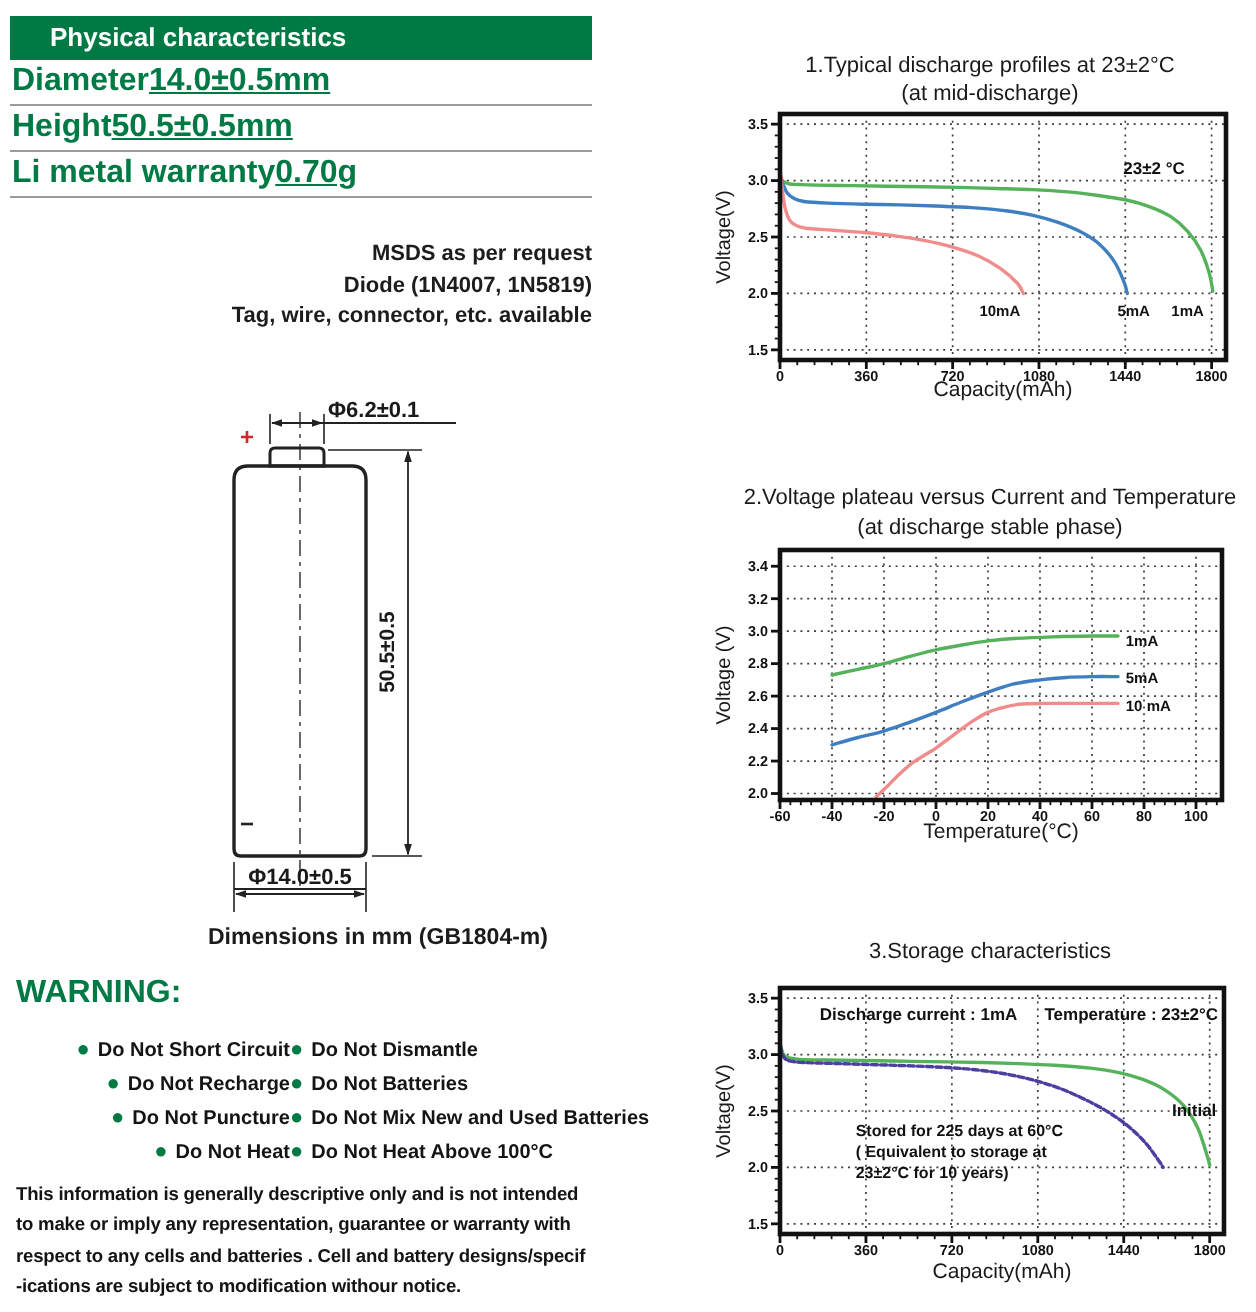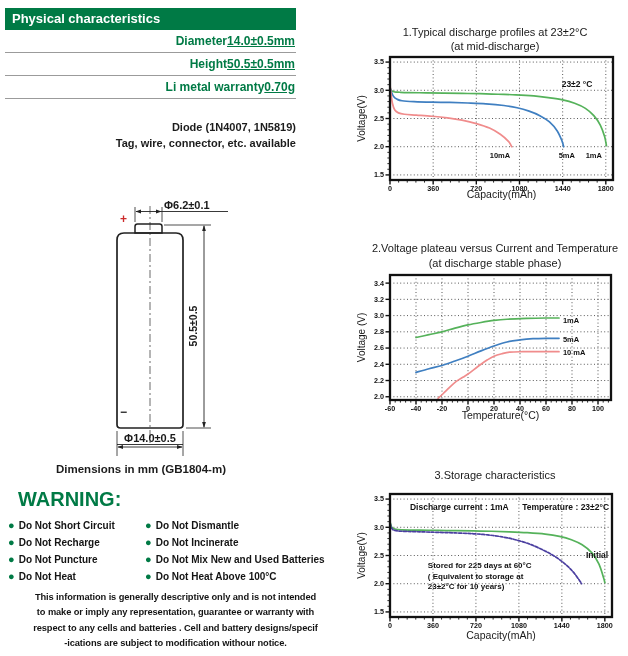"Physical characteristics" .phys-header { padding-left: 7px -> 20px }
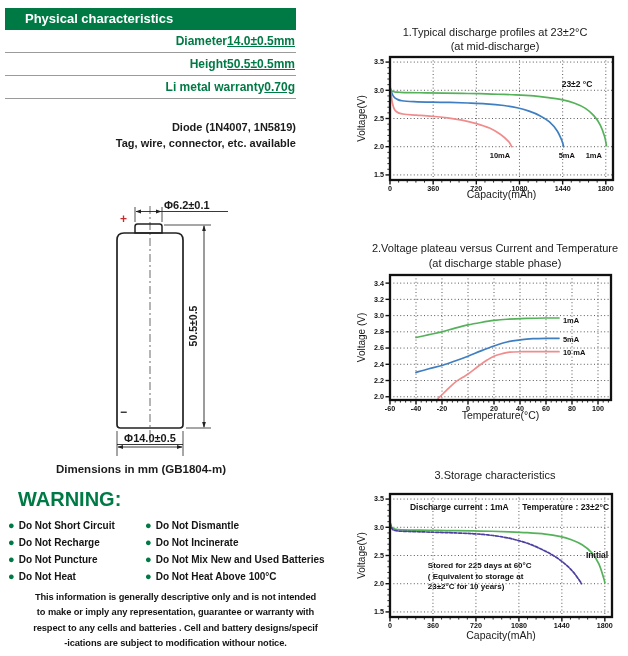"Diameter" .phys-row { font-size: 12px -> 16px; justify-content: flex-end -> flex-start }
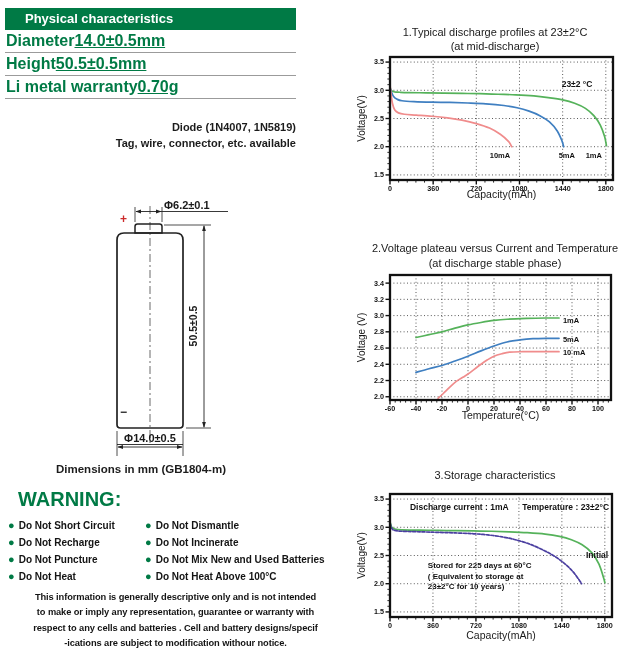"MSDS as per request" div { html: none -> <div>MSDS as per request</div> }
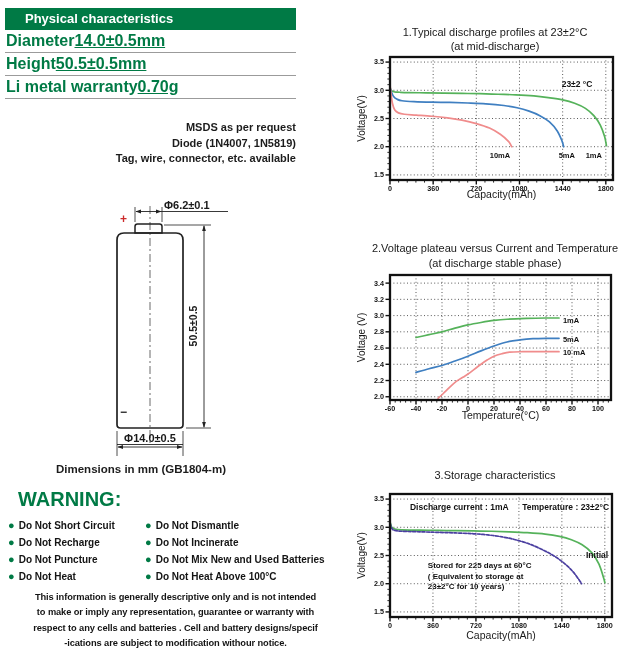"Dimensions in mm (GB1804-m)" .caption { left: 56px -> 44px; text-align: none -> center }
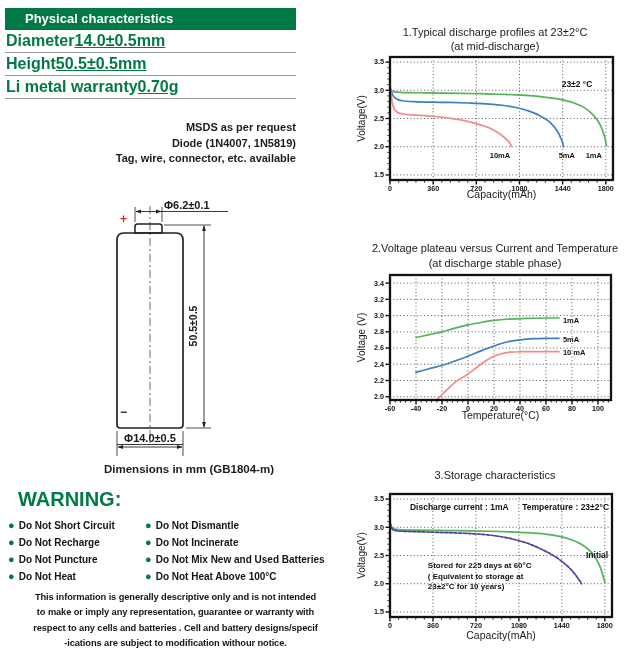"WARNING:" .warn-title { font-size: 20px -> 16px; margin-left: 10px -> none }
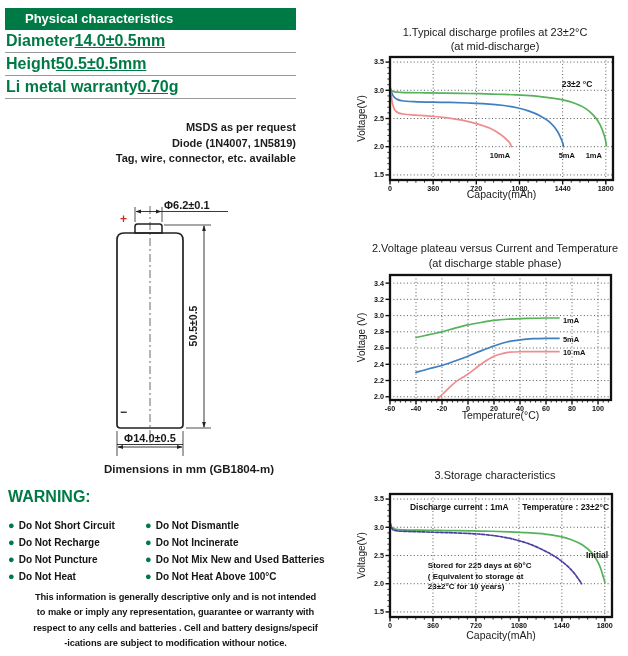"● Do Not Short Circuit" .warn-col.c1 { text-align: none -> right }
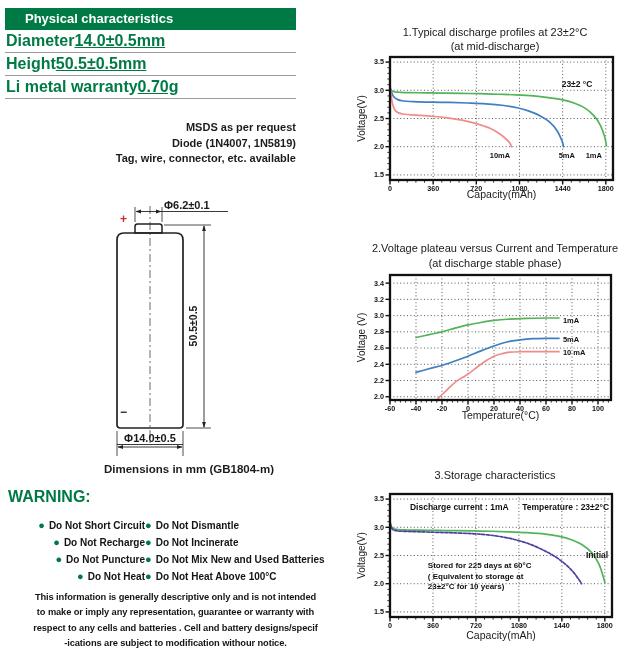"Do Not Incinerate" span { text: Incinerate -> Batteries }
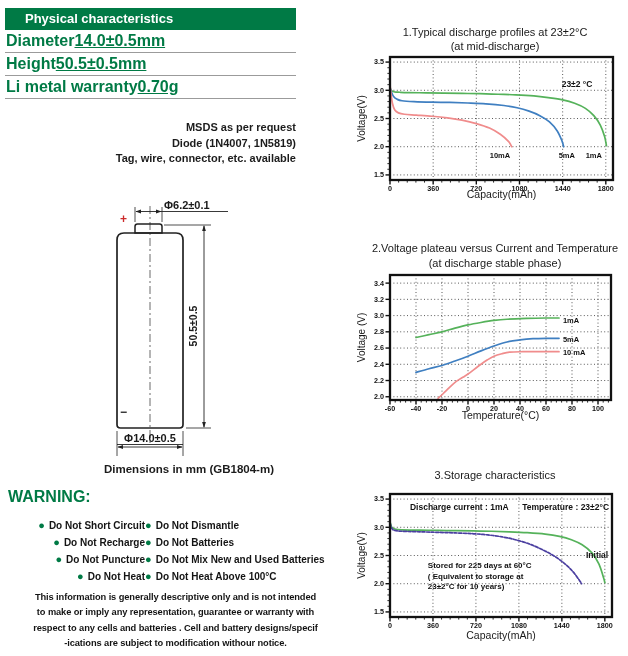"This information is generally" .disclaimer { text-align: center -> none }
